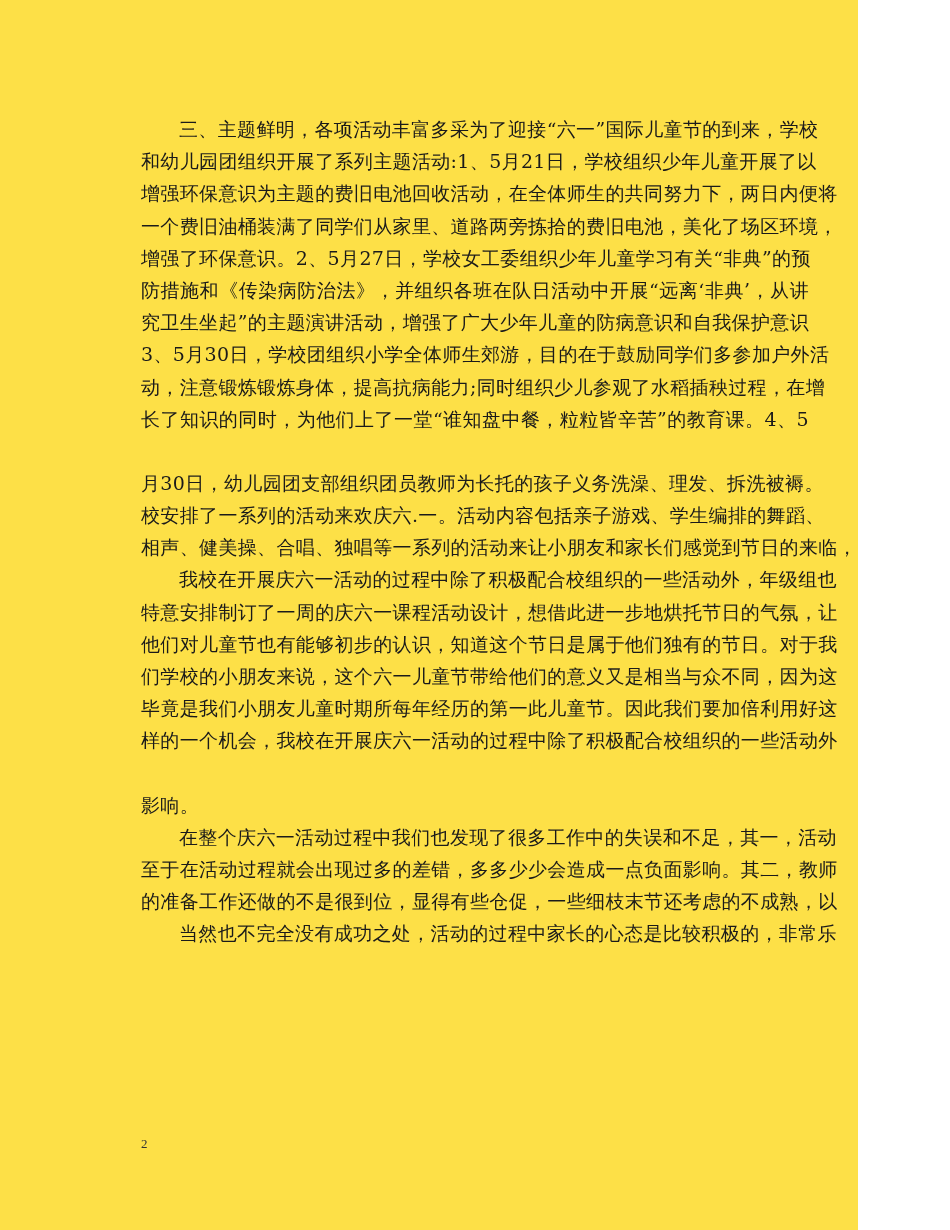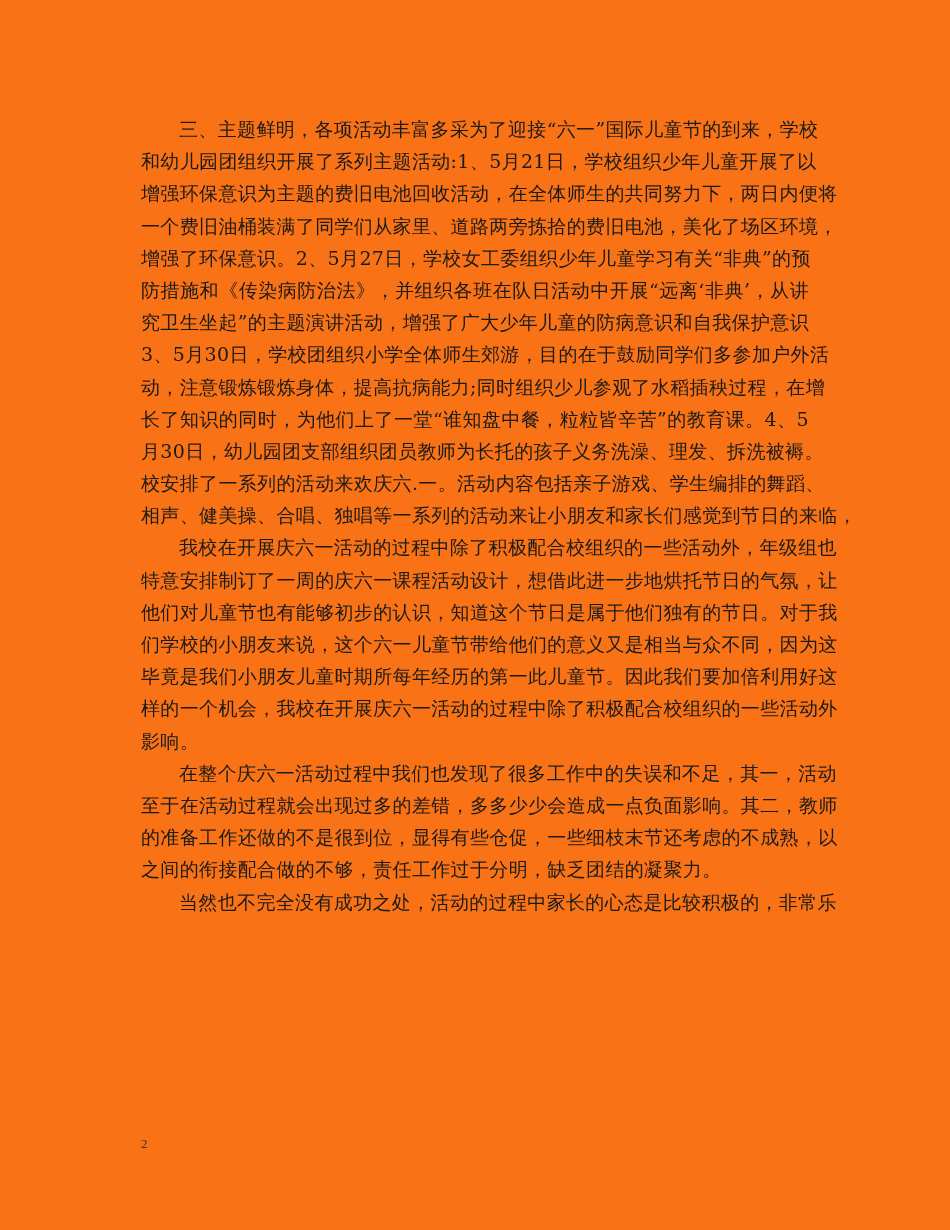"三、主题鲜明，各项活动丰富多采为了迎接“六一”国际儿童节的到来，学校" .page { background: #f97316 -> #fde047; width: 950px -> 858px }
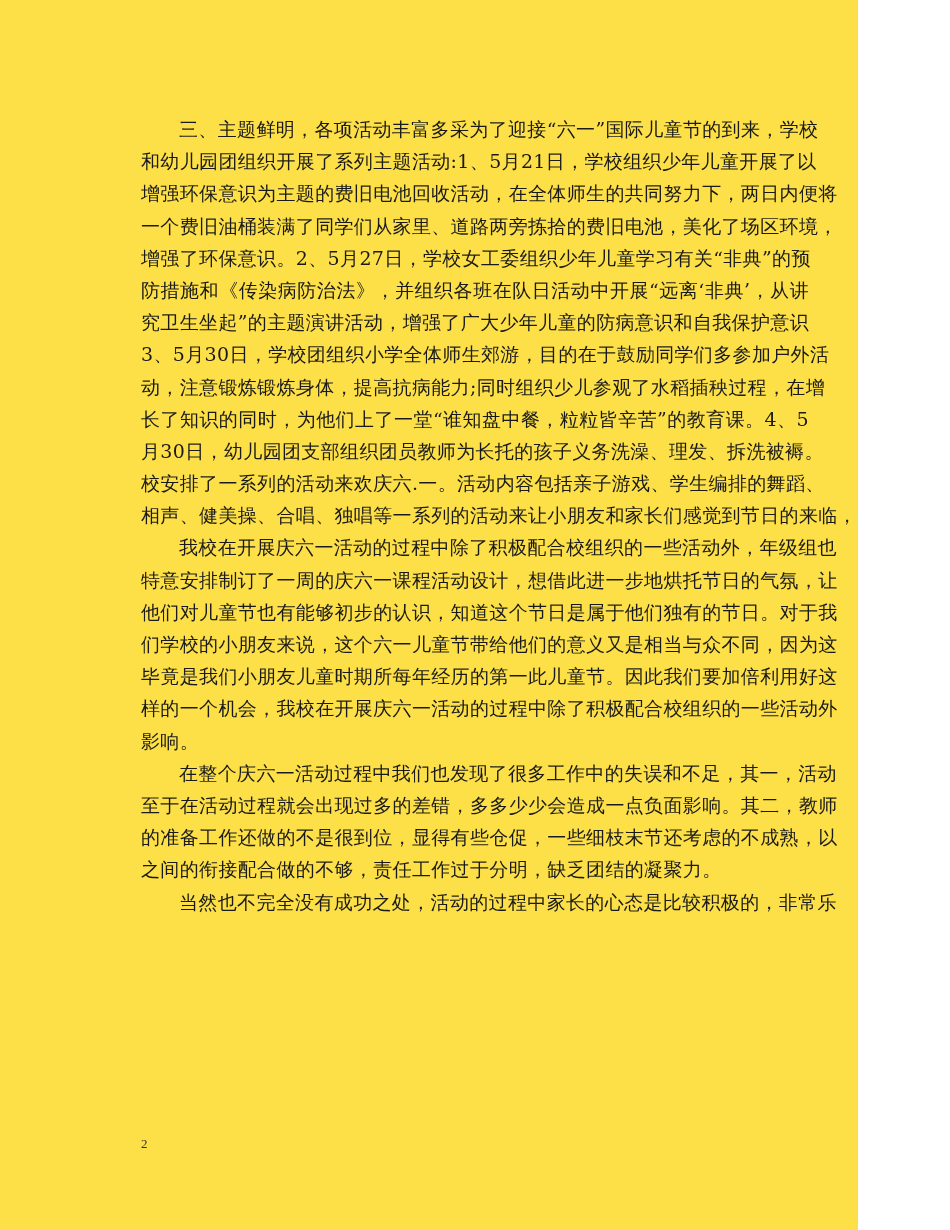"月30日，幼儿园团支部组织团员教师为长托的孩子义务洗澡、理发、拆洗被褥。" .line.last { margin-top: none -> 32px }
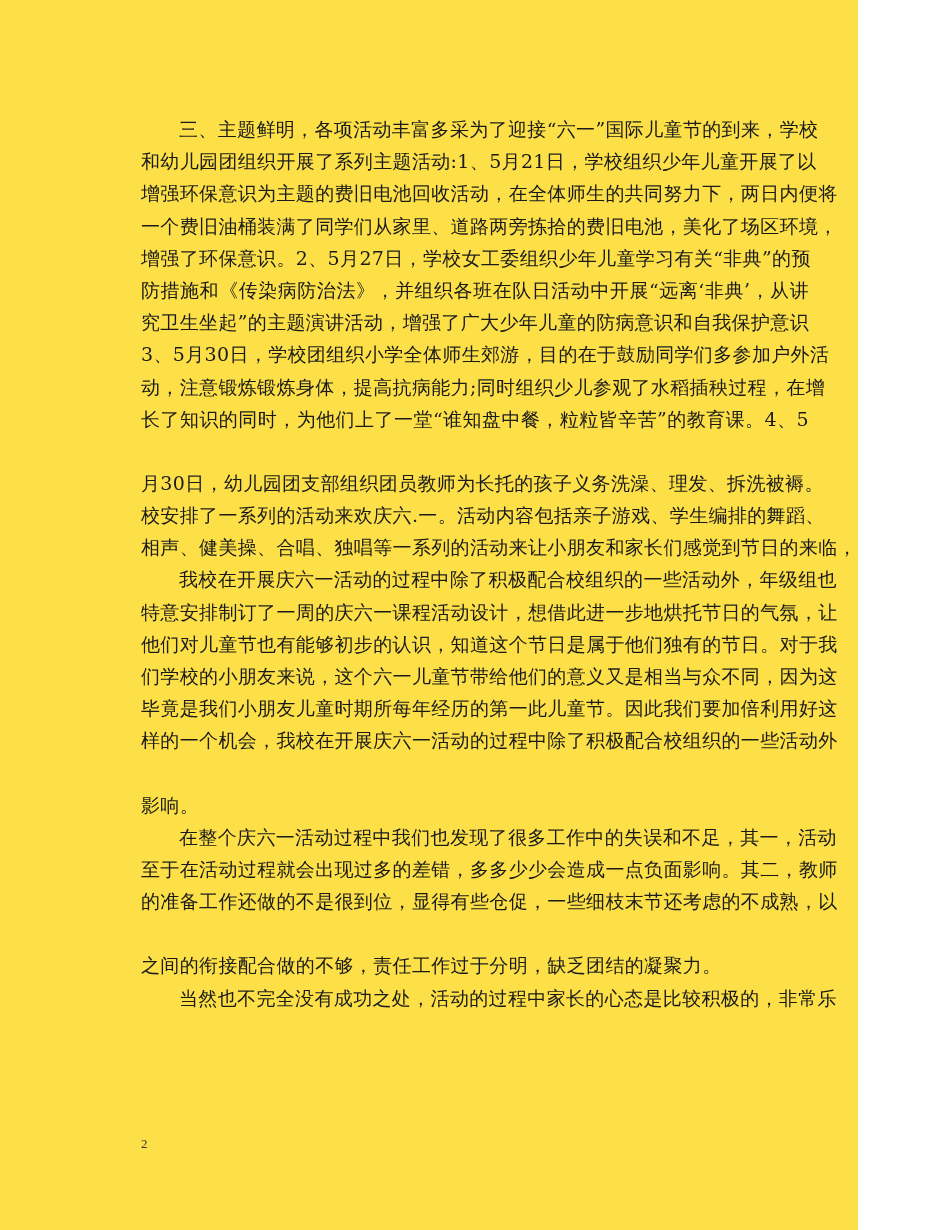"之间的衔接配合做的不够，责任工作过于分明，缺乏团结的凝聚力。" div.line { html: <div>之间的衔接配合做的不够，责任工作过于分明，缺乏团结的凝聚力。</div> -> none }
